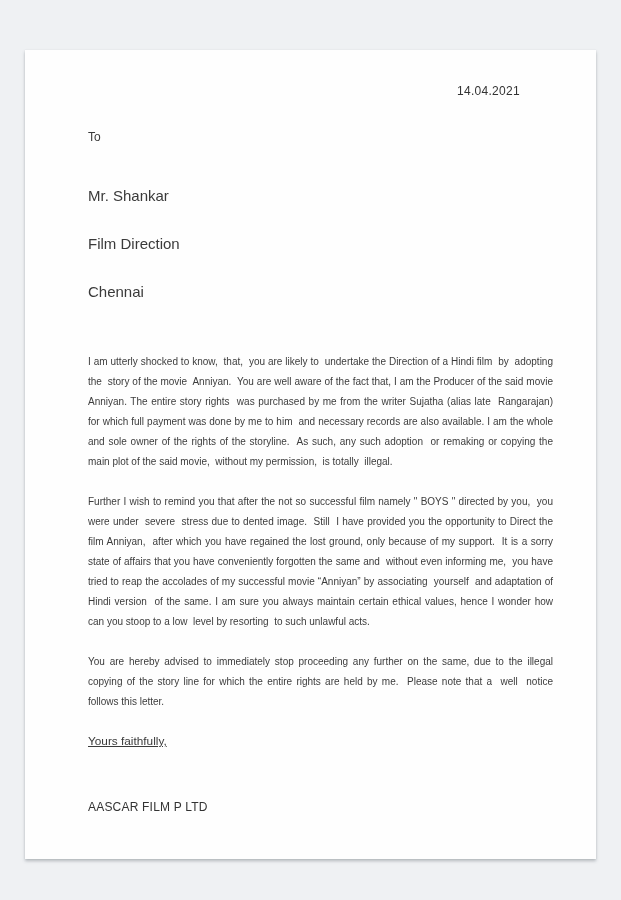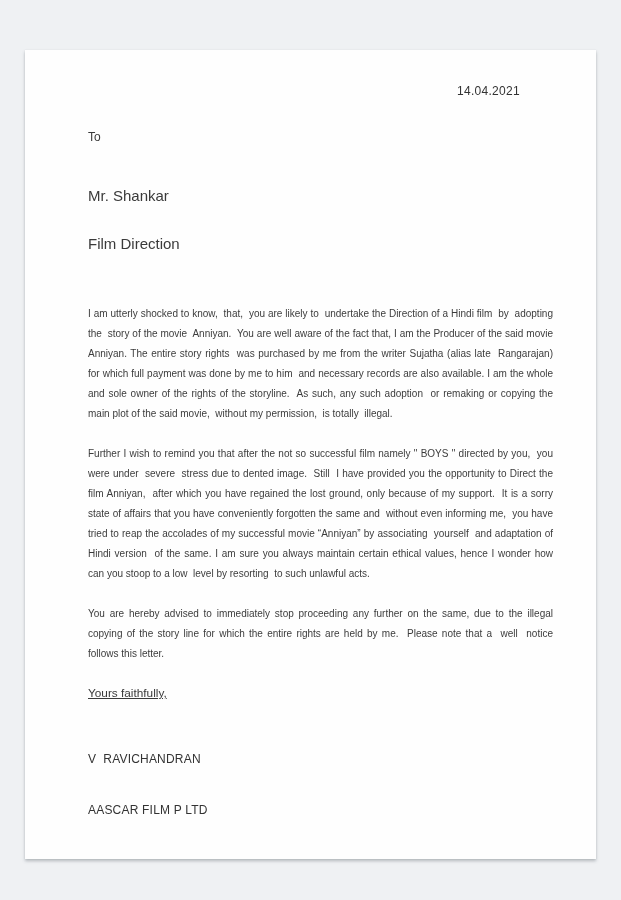"Chennai" div { html: none -> <div>Chennai</div> }
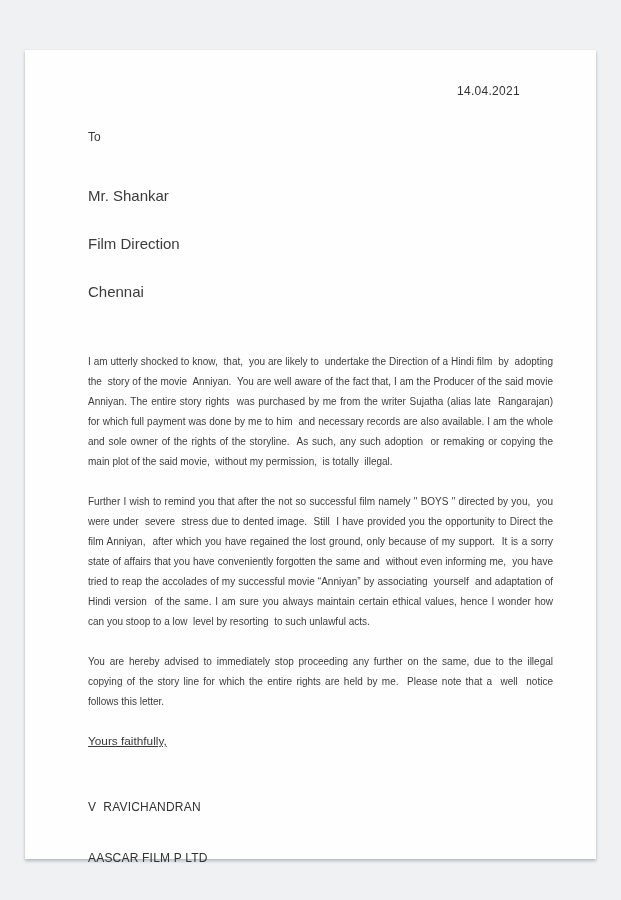"V RAVICHANDRAN" div { html: <div>V RAVICHANDRAN</div> -> none }
